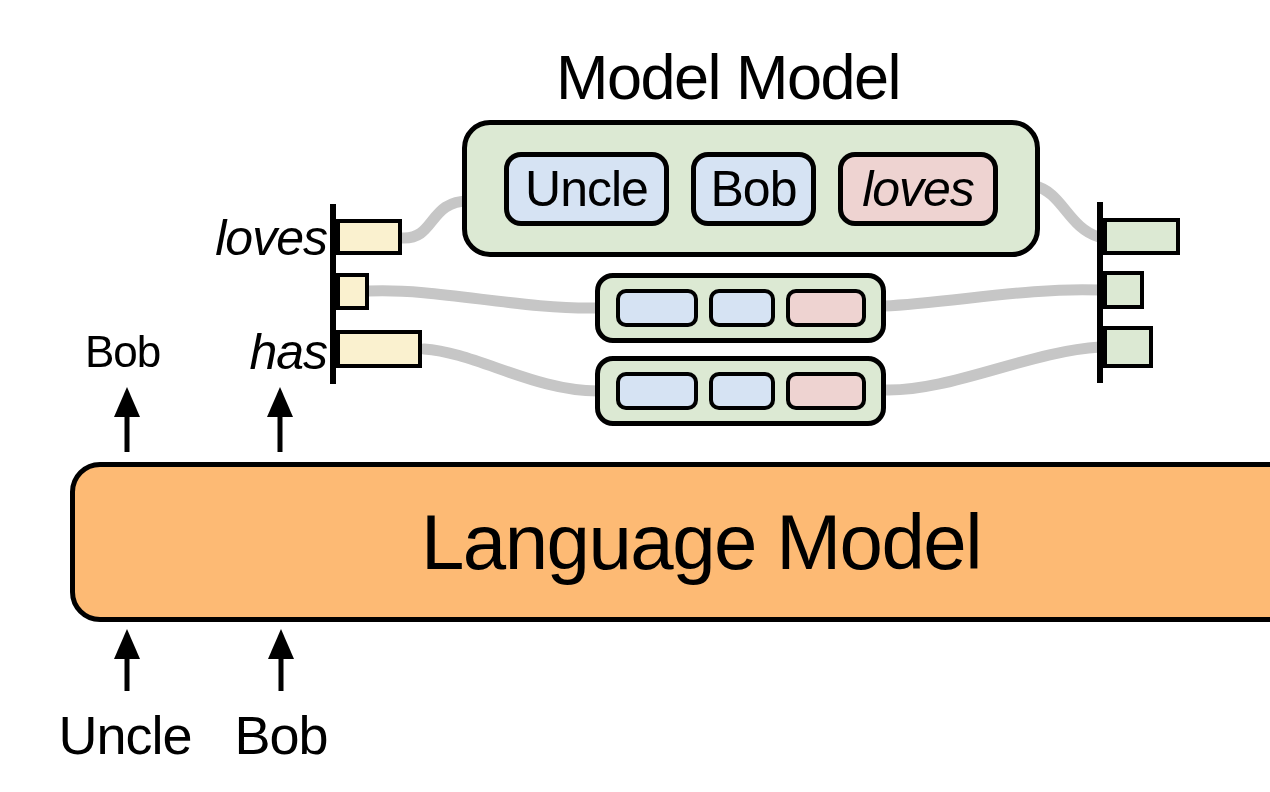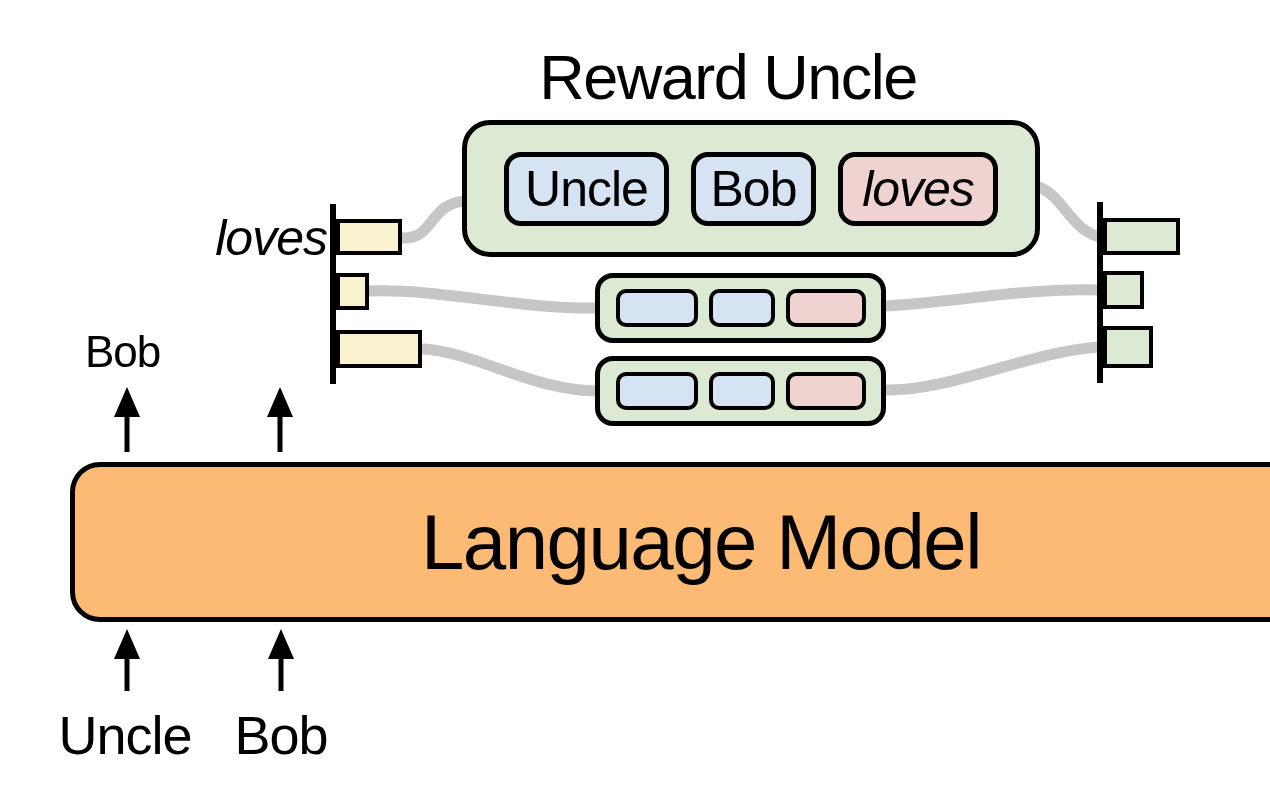"Reward Uncle" div.abs { text: Reward Uncle -> Model Model }
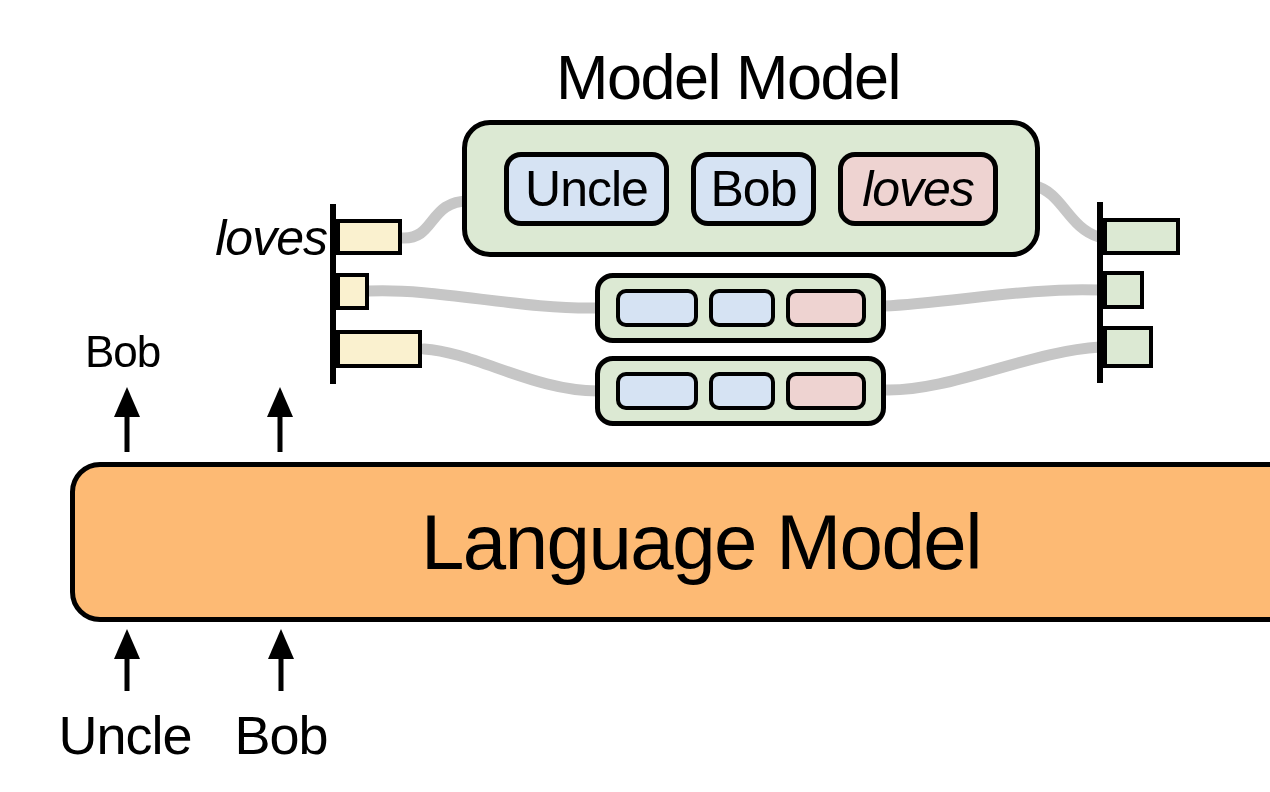"has" div.abs { html: none -> <div>has</div> }
